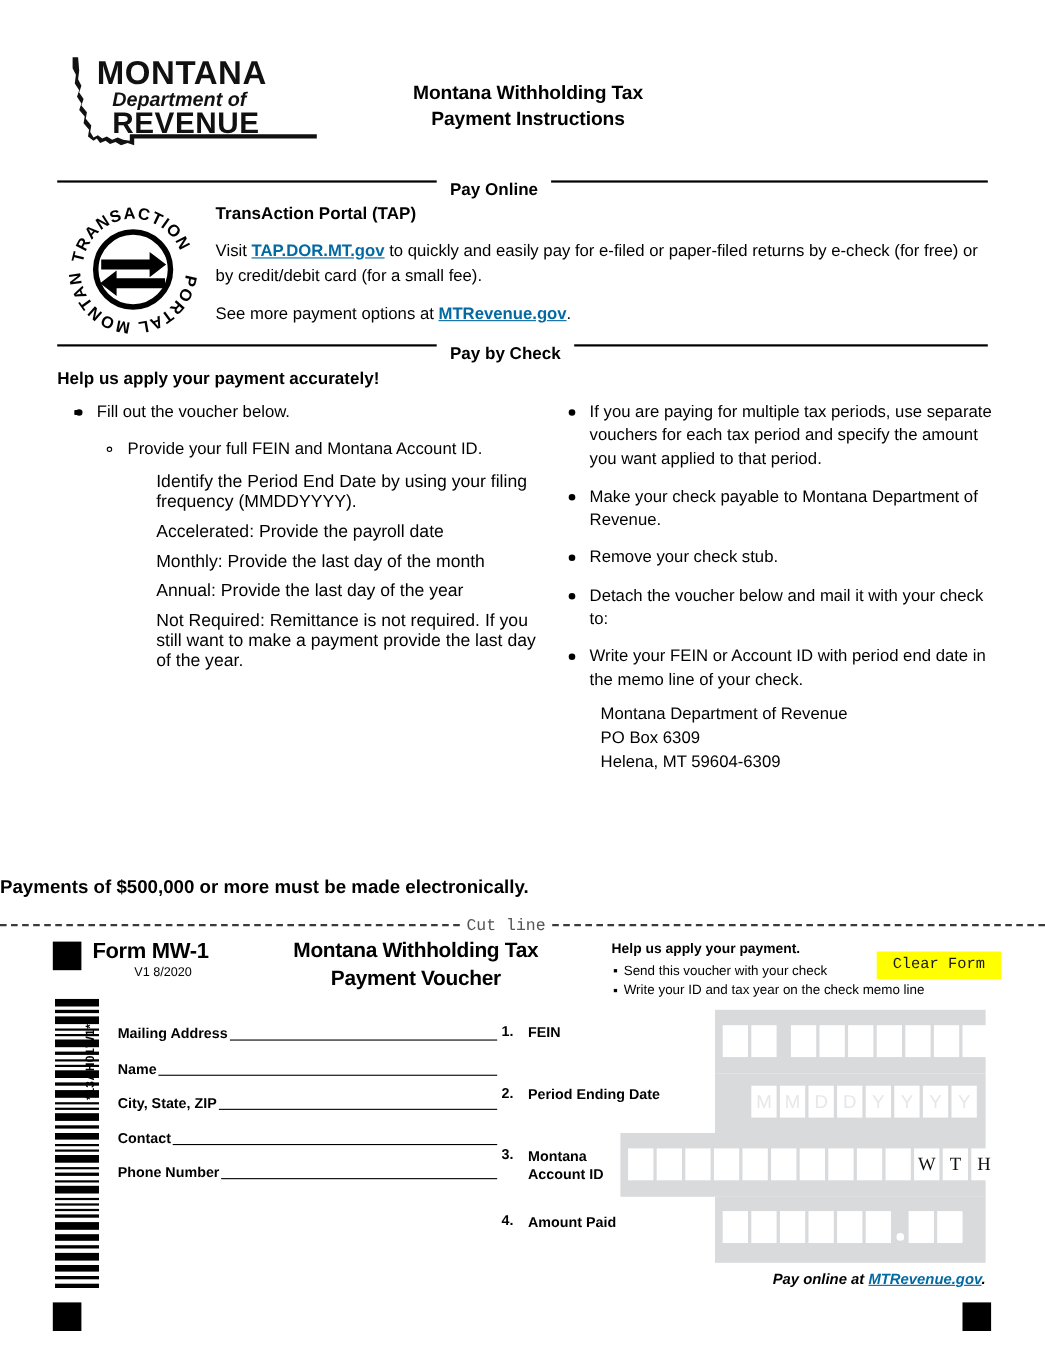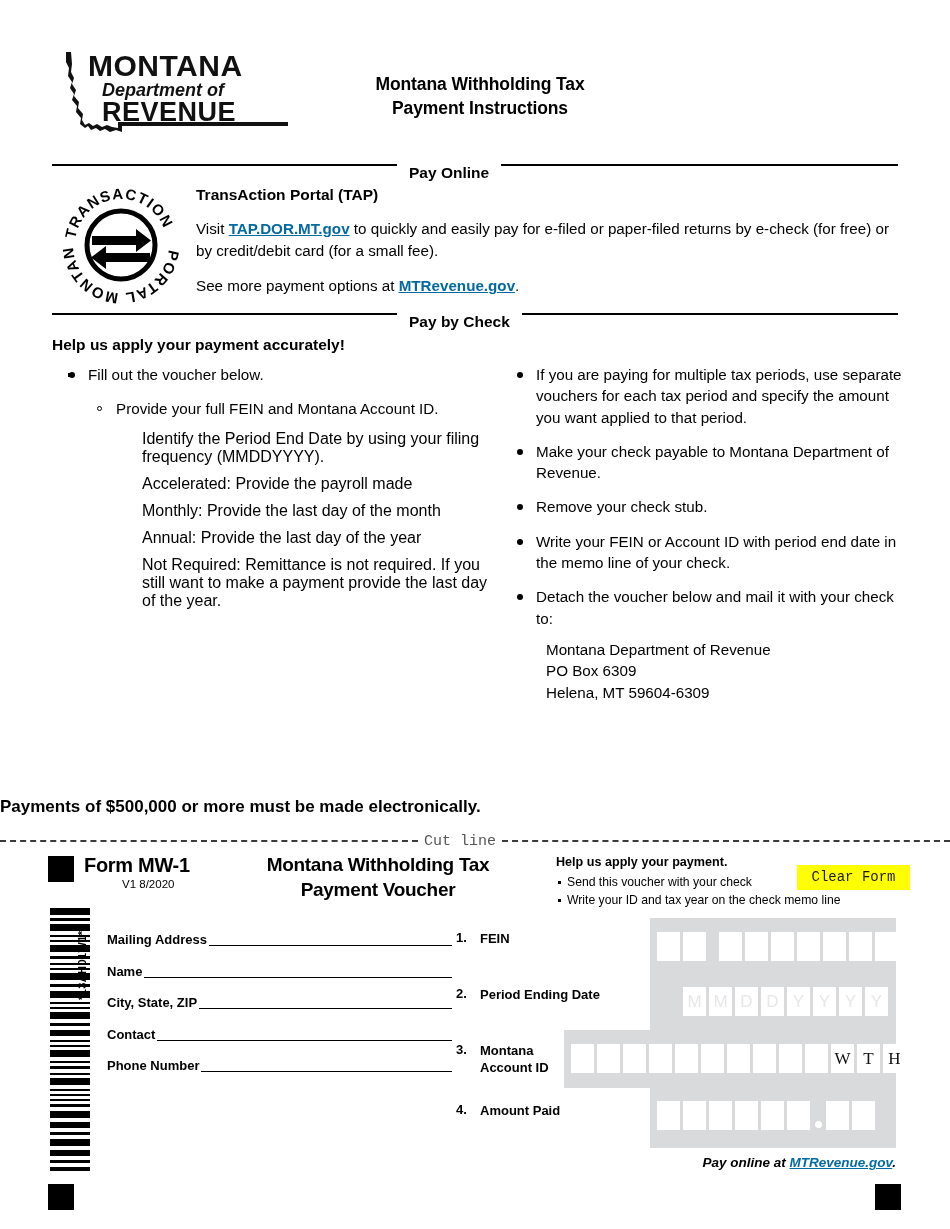"Accelerated: Provide the payroll made" li.lvl3 { text: made -> date }
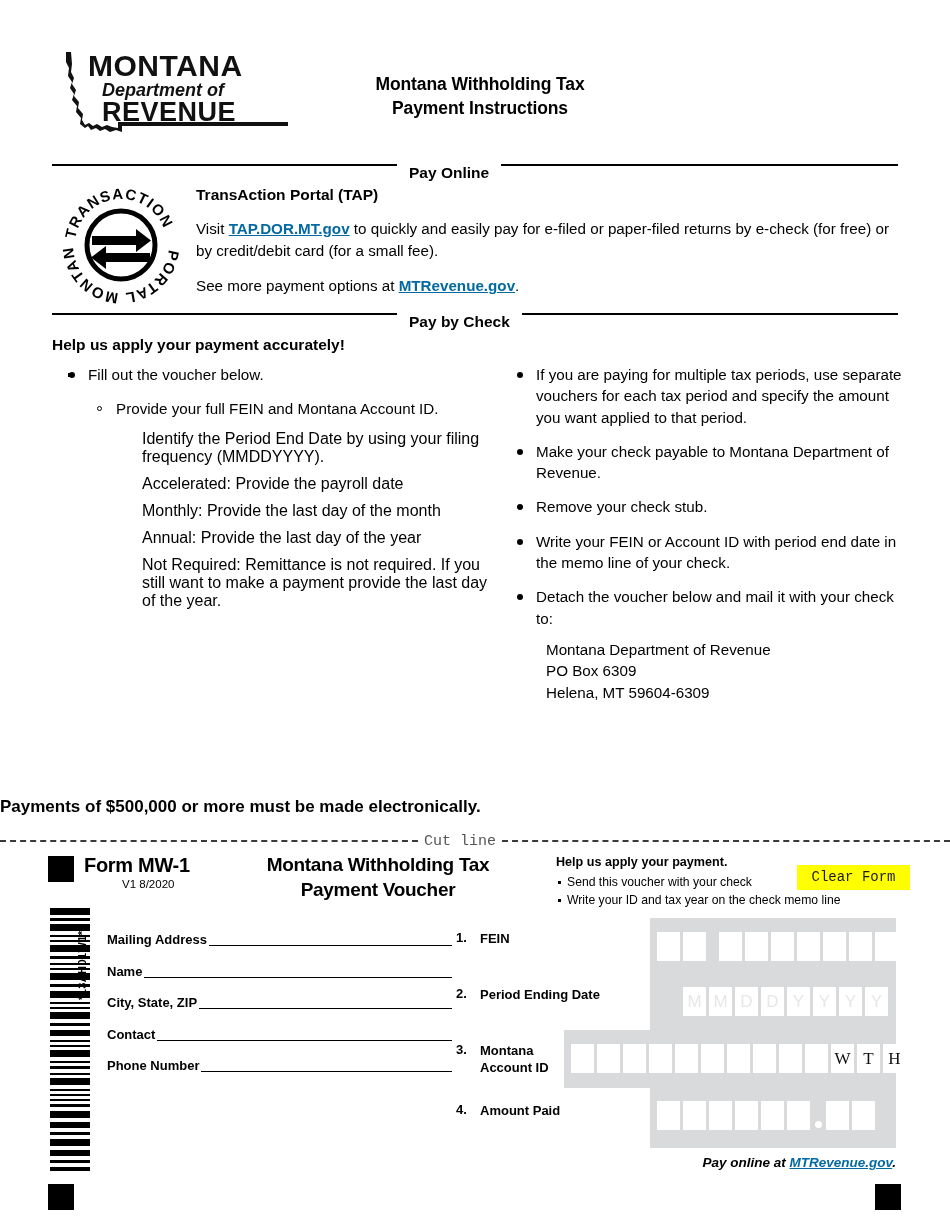"Write your FEIN or Account" li.lvl1 { order: before "Detach the voucher below and" -> after "Detach the voucher below and" }
